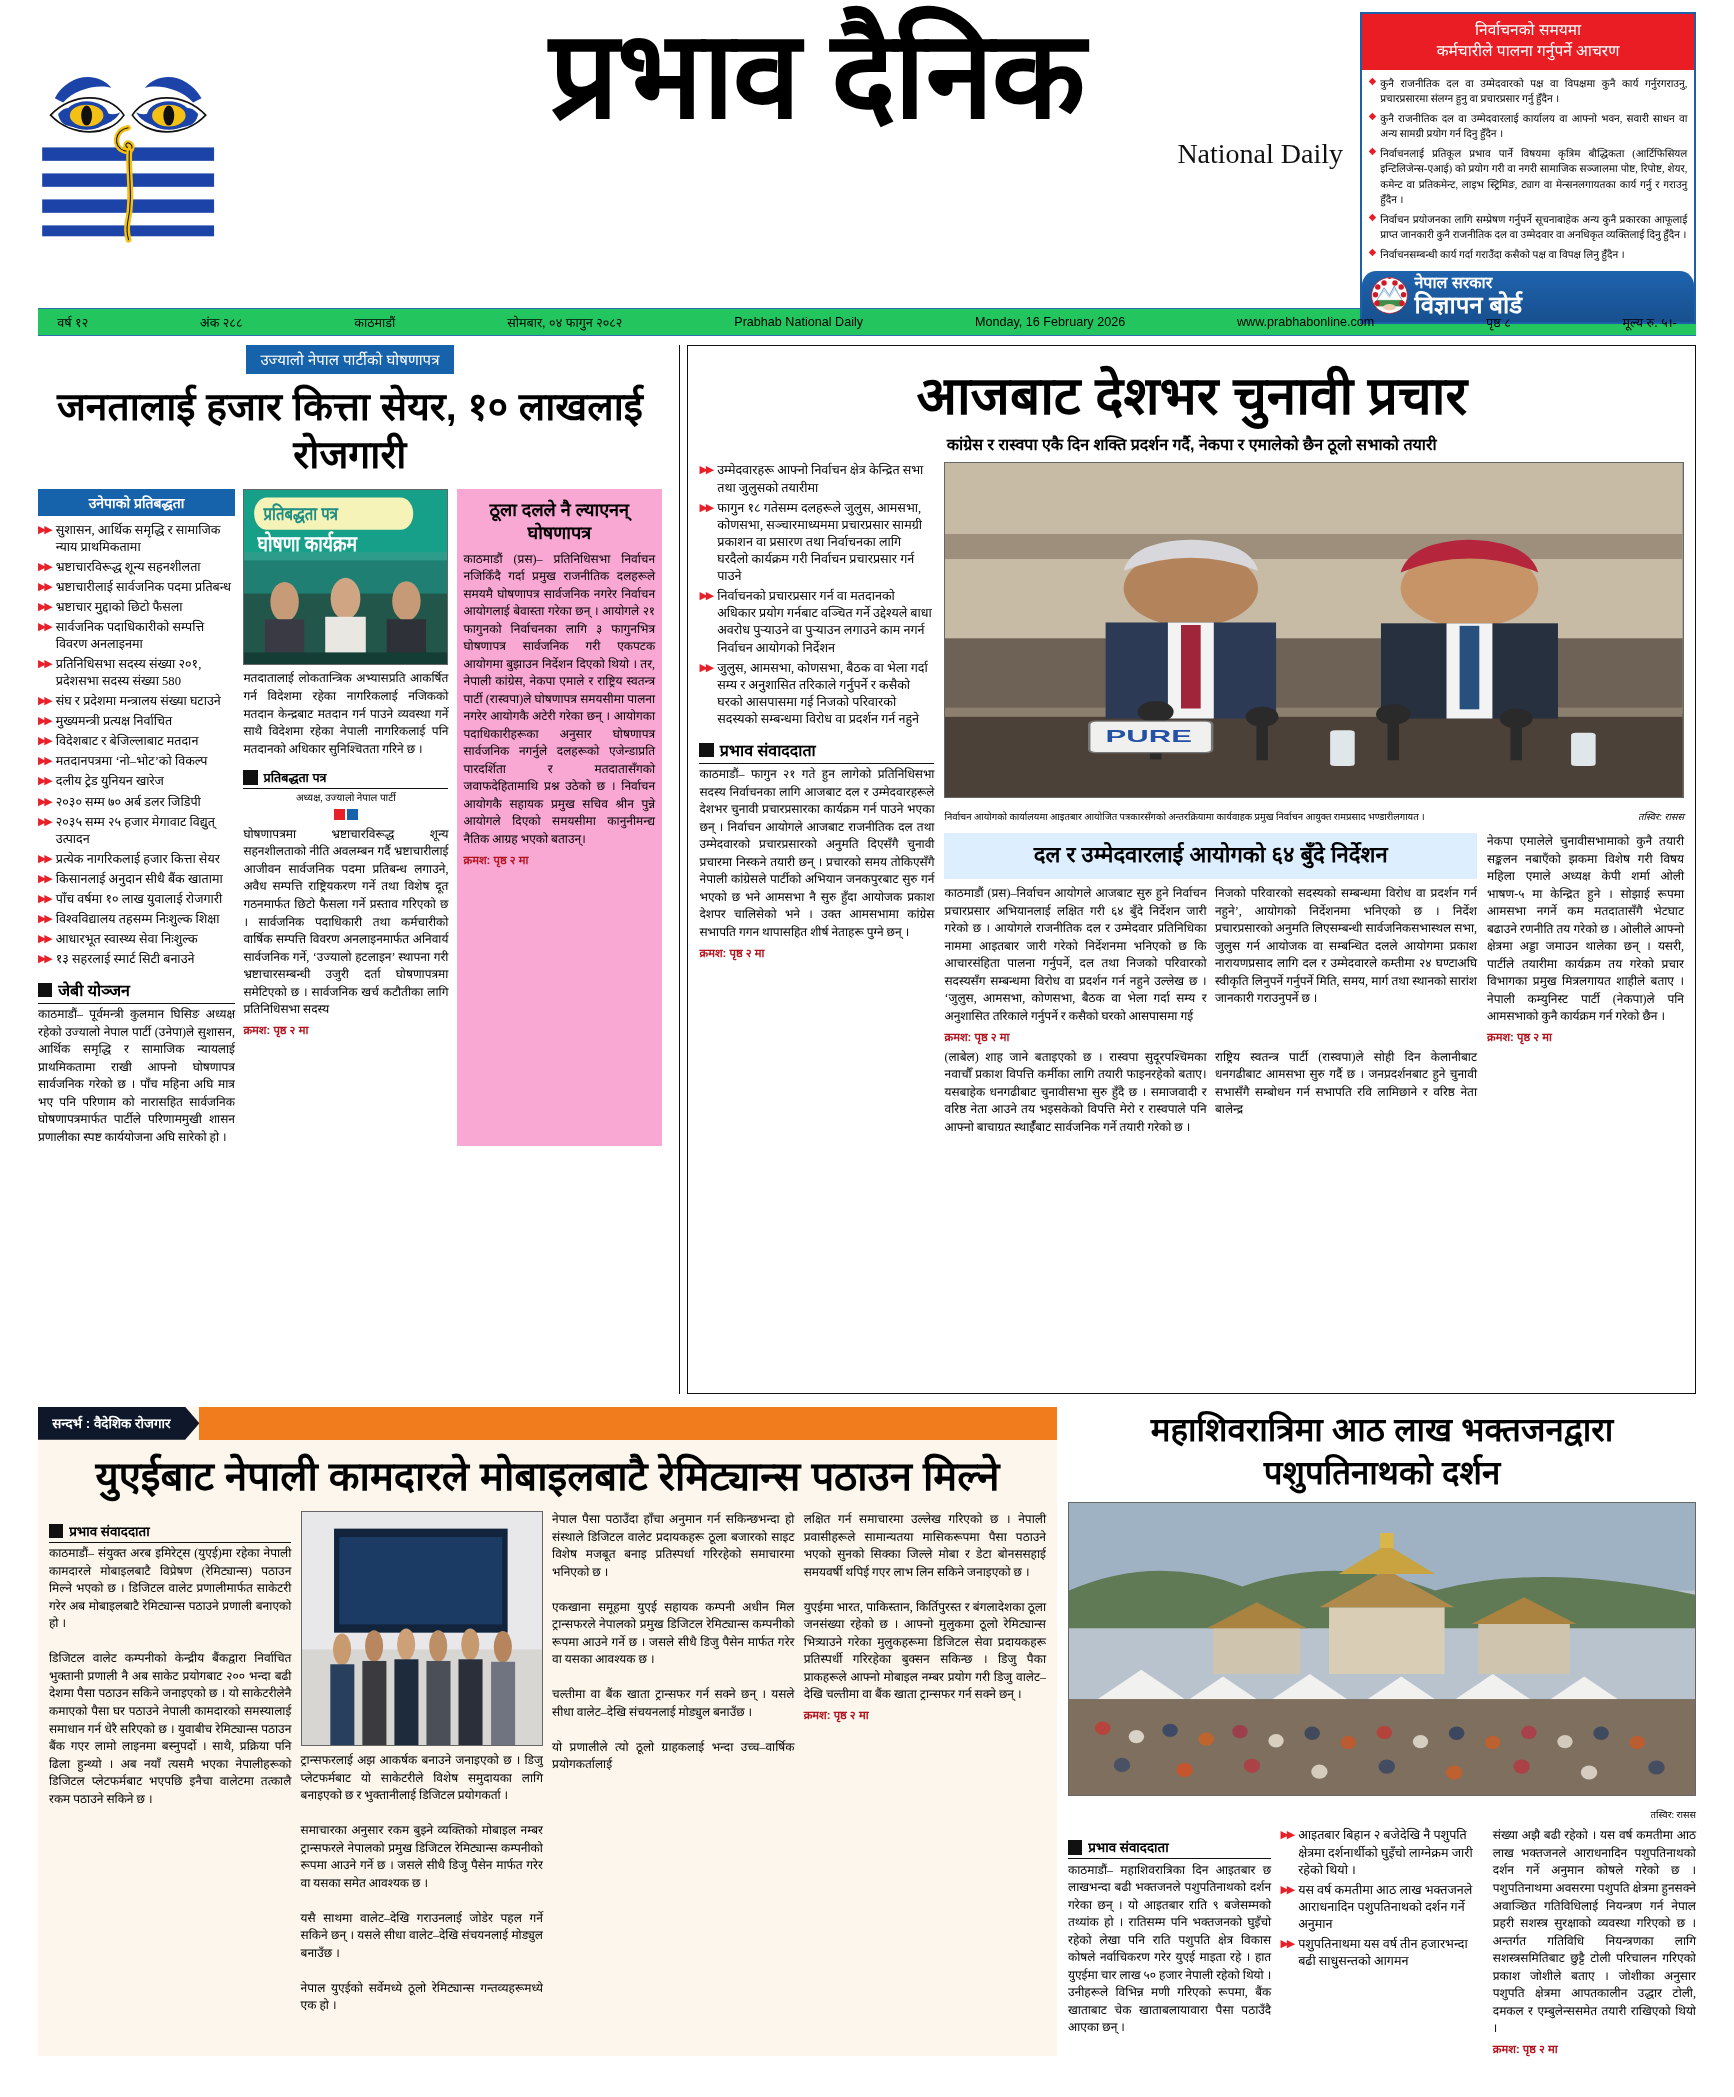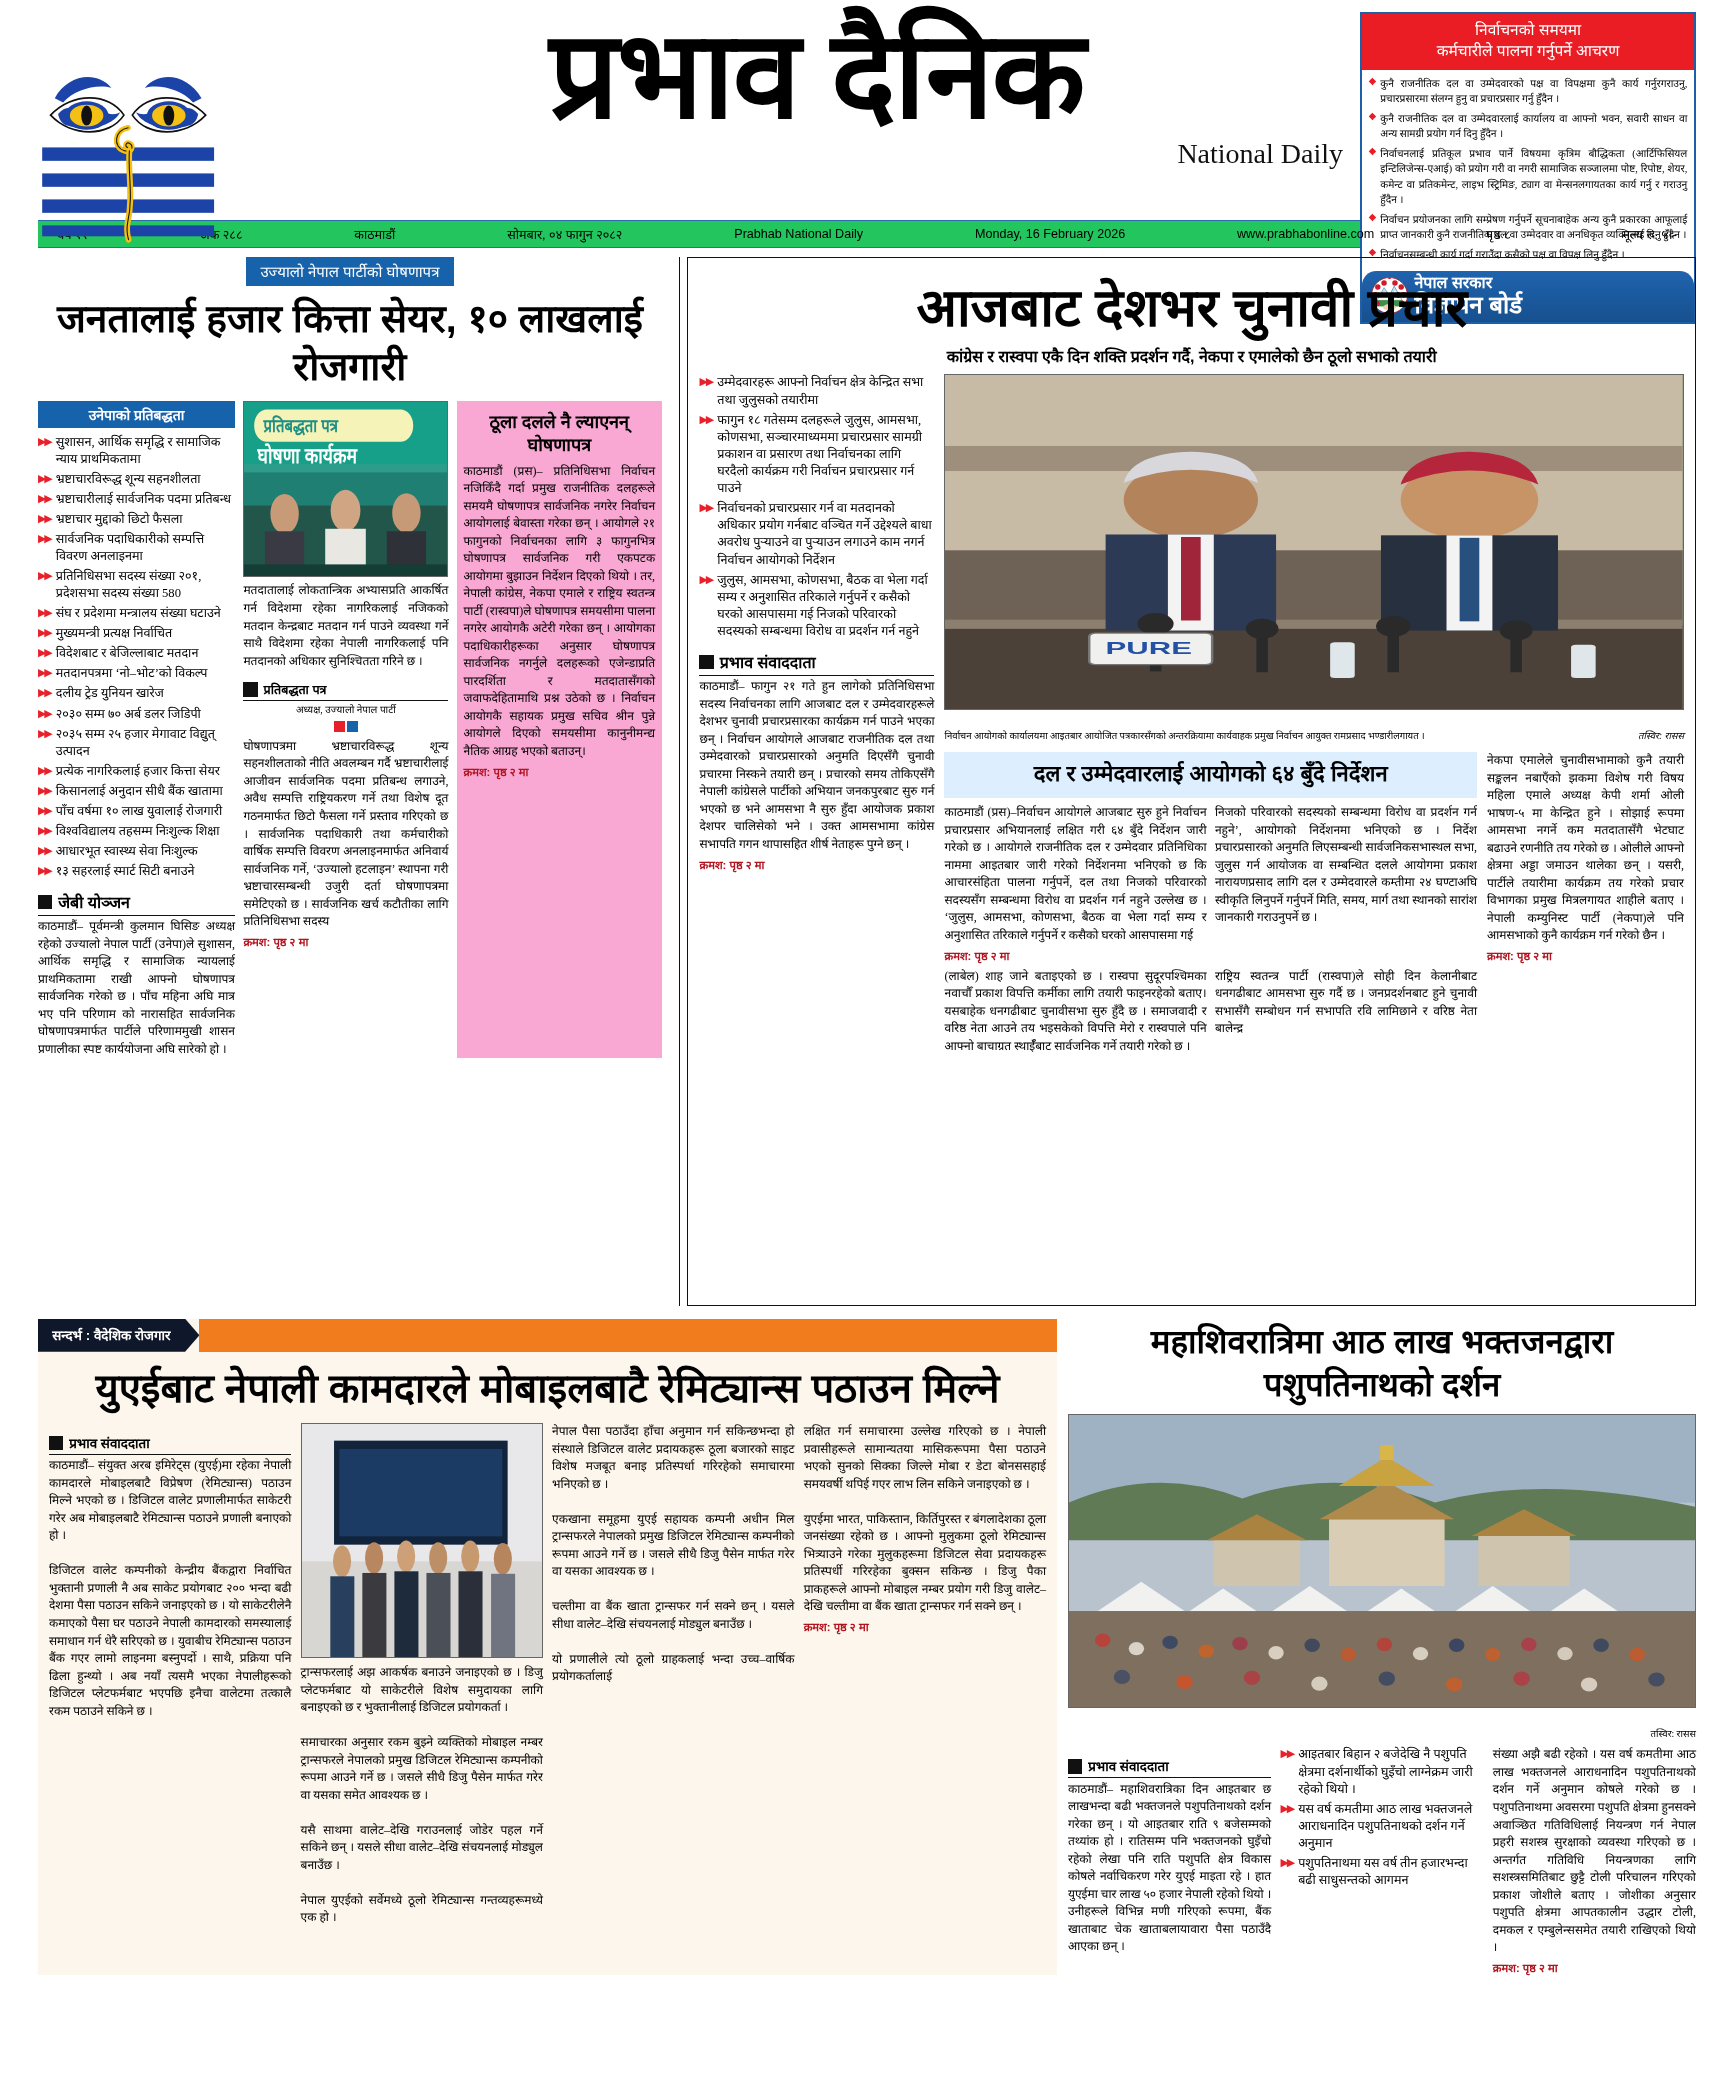"प्रभाव दैनिक" .masthead { height: 220px -> 308px }
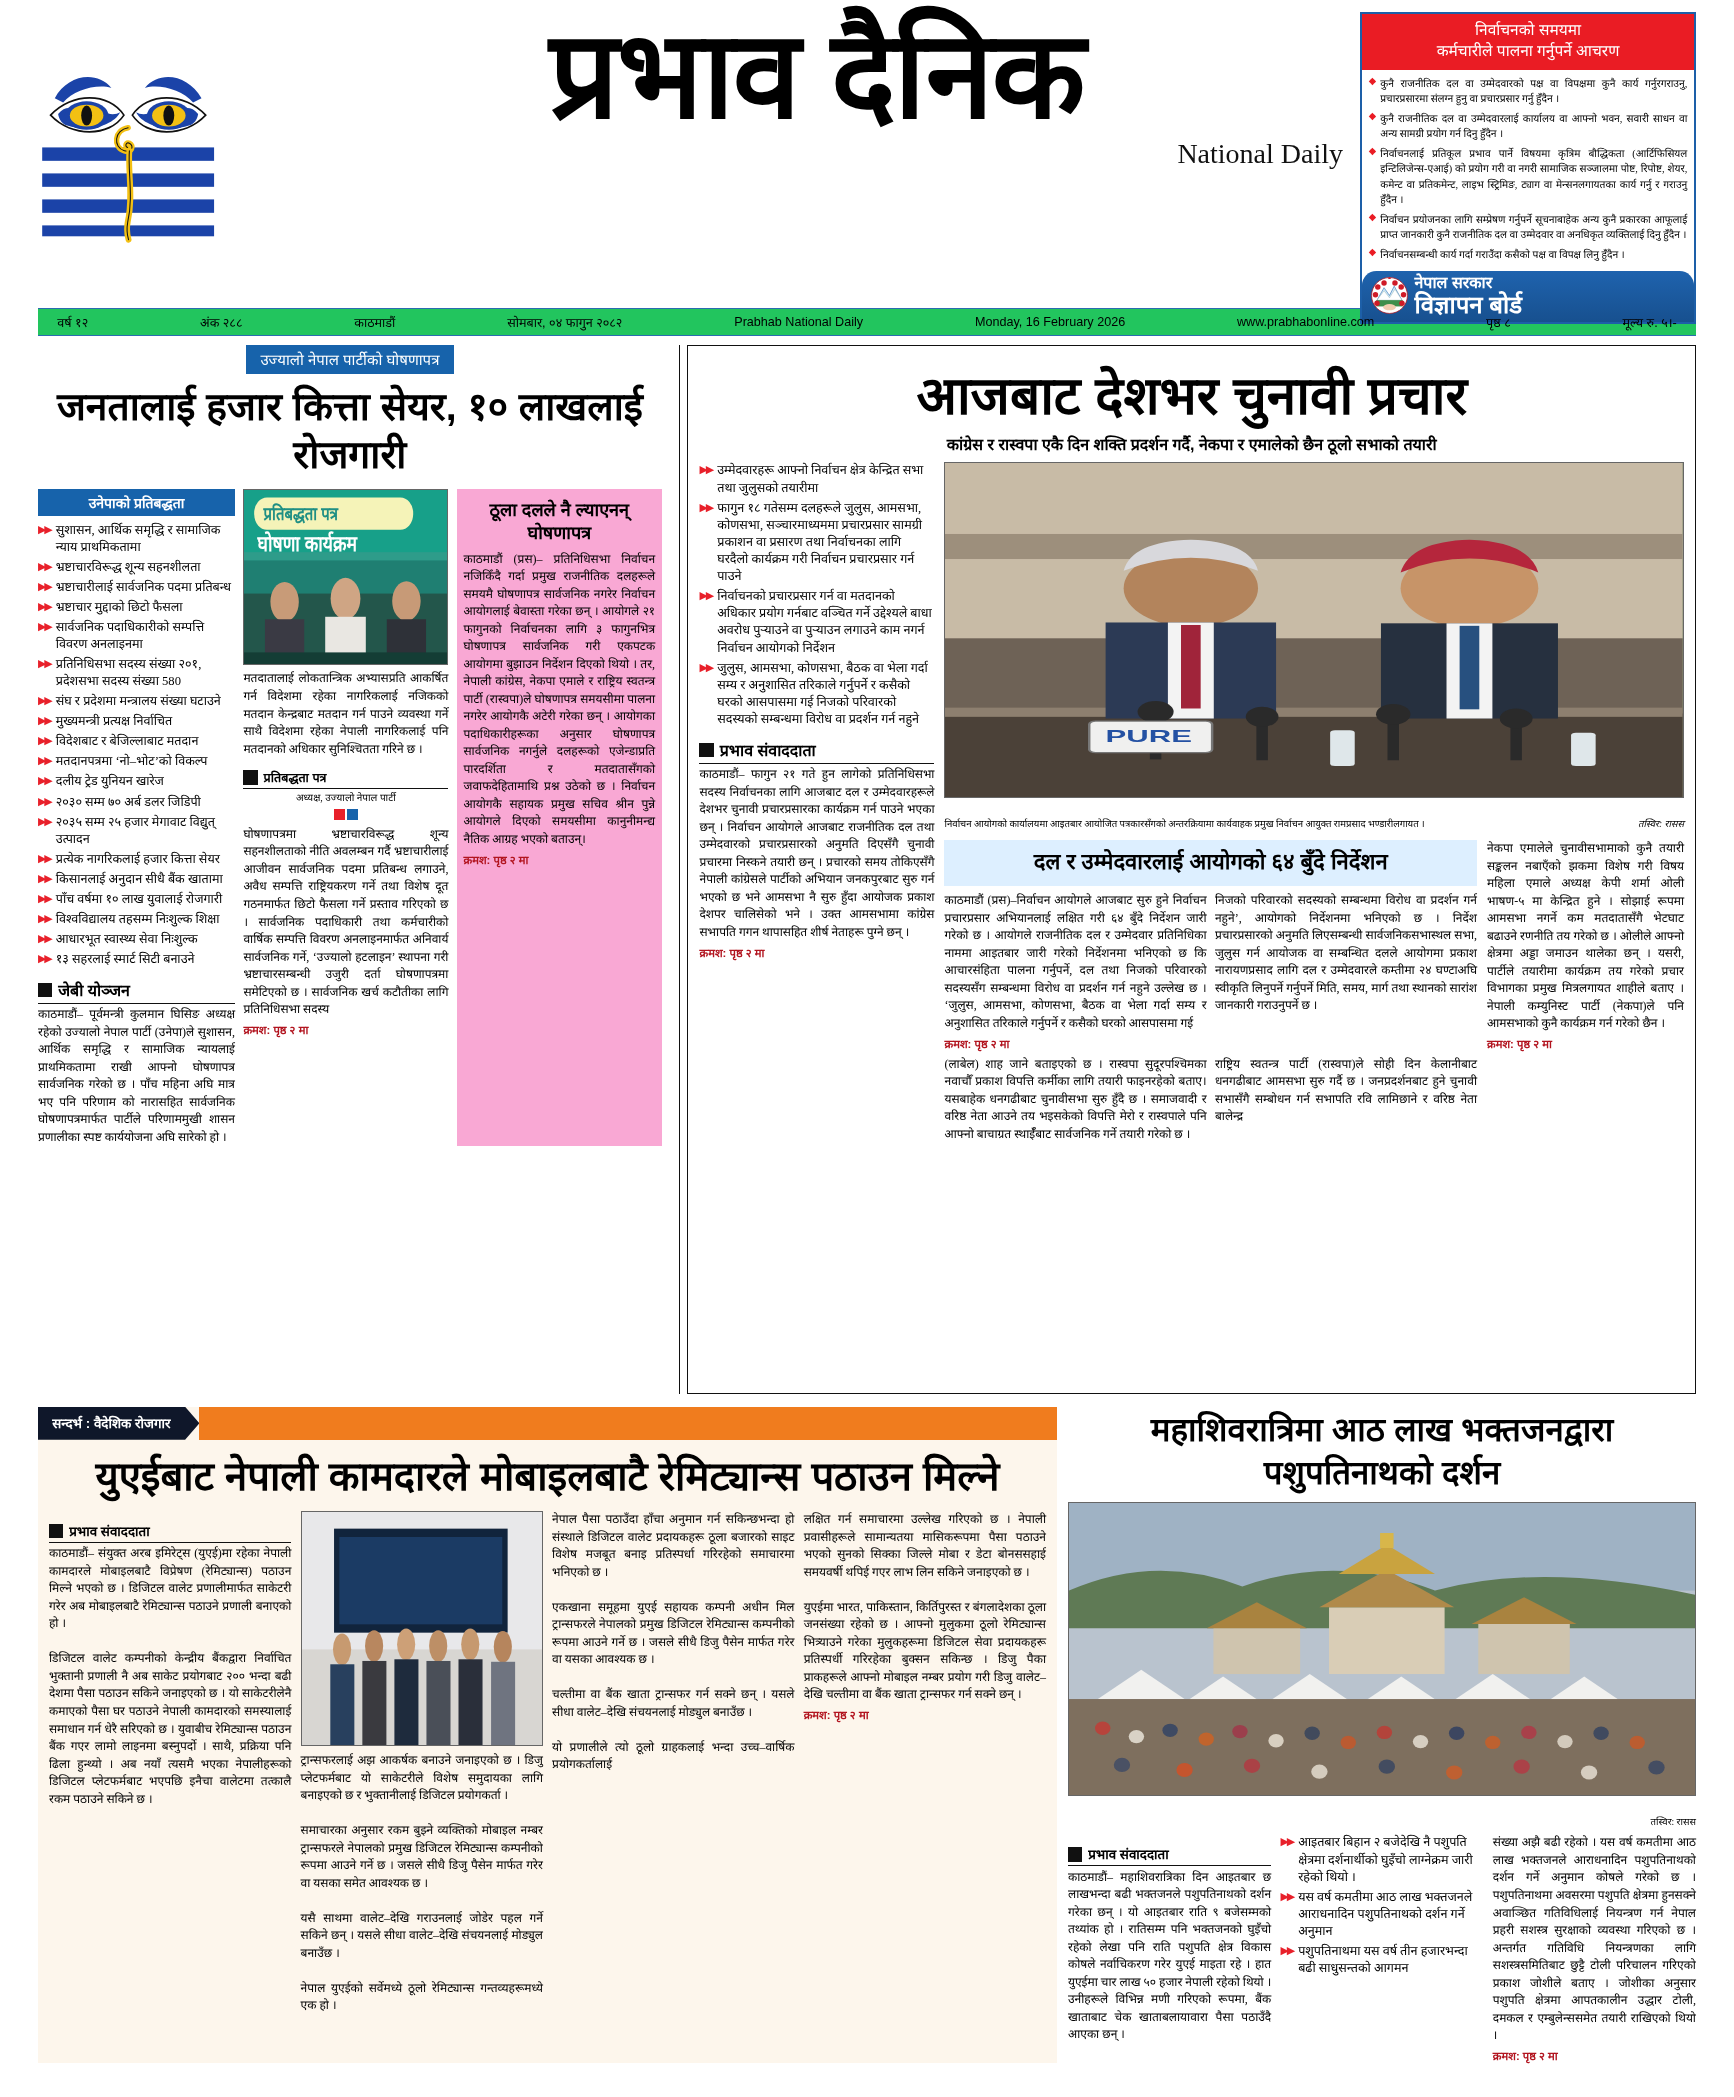"निर्वाचन आयोगको कार्यालयमा आइतबार आयोजित" .capt { margin-top: 19px -> 12px }
